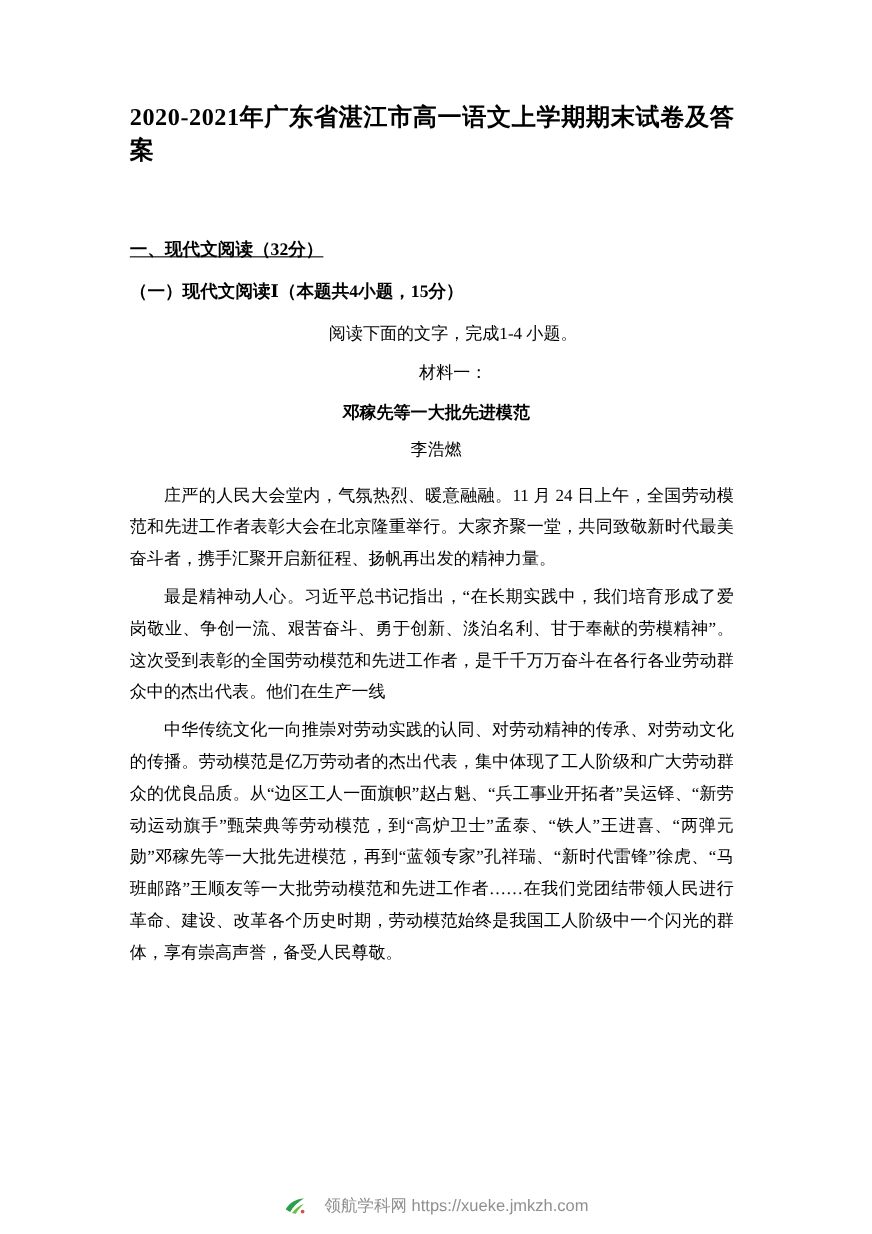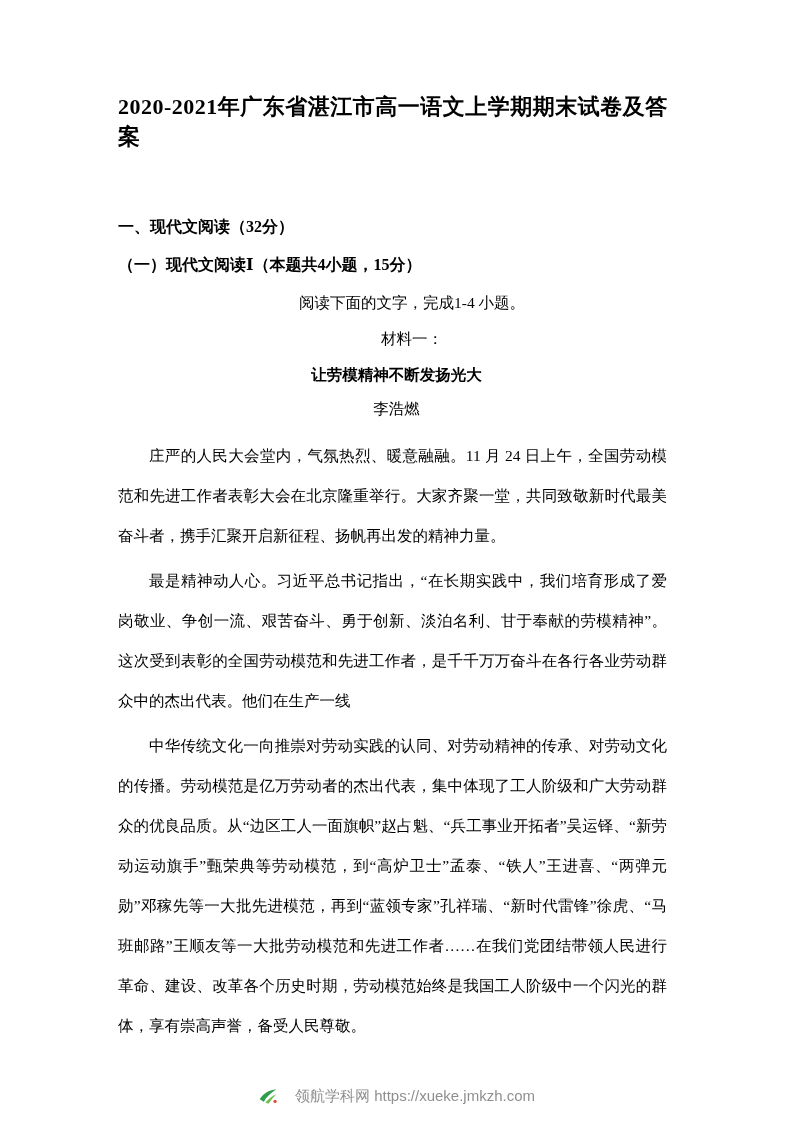"一、现代文阅读（32分）" .section-heading { text-decoration: none -> underline }
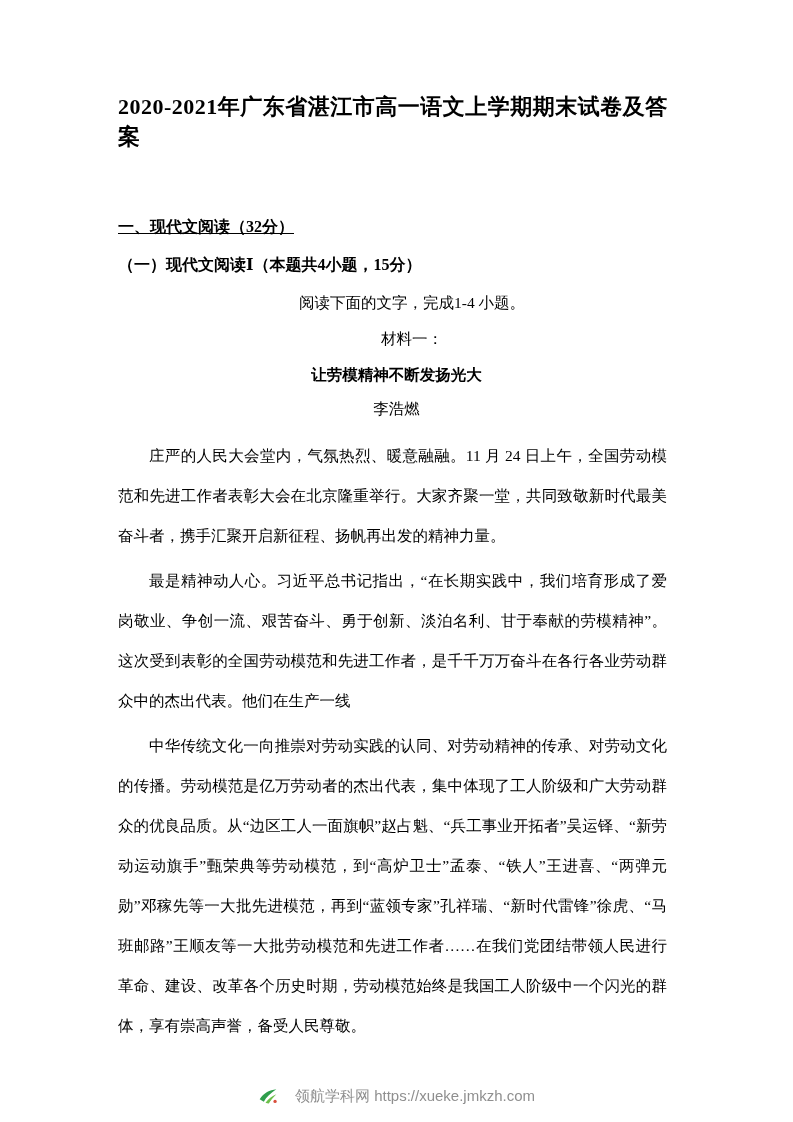"让劳模精神不断发扬光大" div.article-title { text: 让劳模精神不断发扬光大 -> 邓稼先等一大批先进模范 }
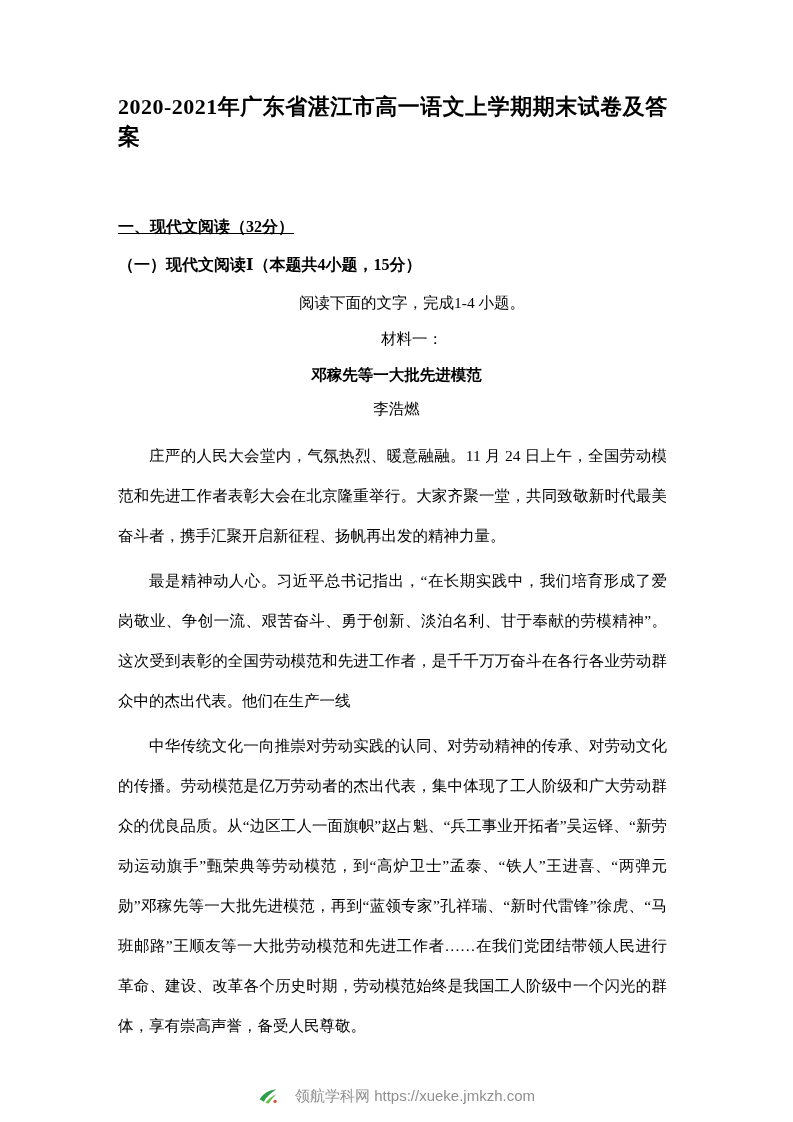"庄严的人民大会堂内，气氛热烈、暖意融融。11 月 24" .para { line-height: 40px -> 29px }
